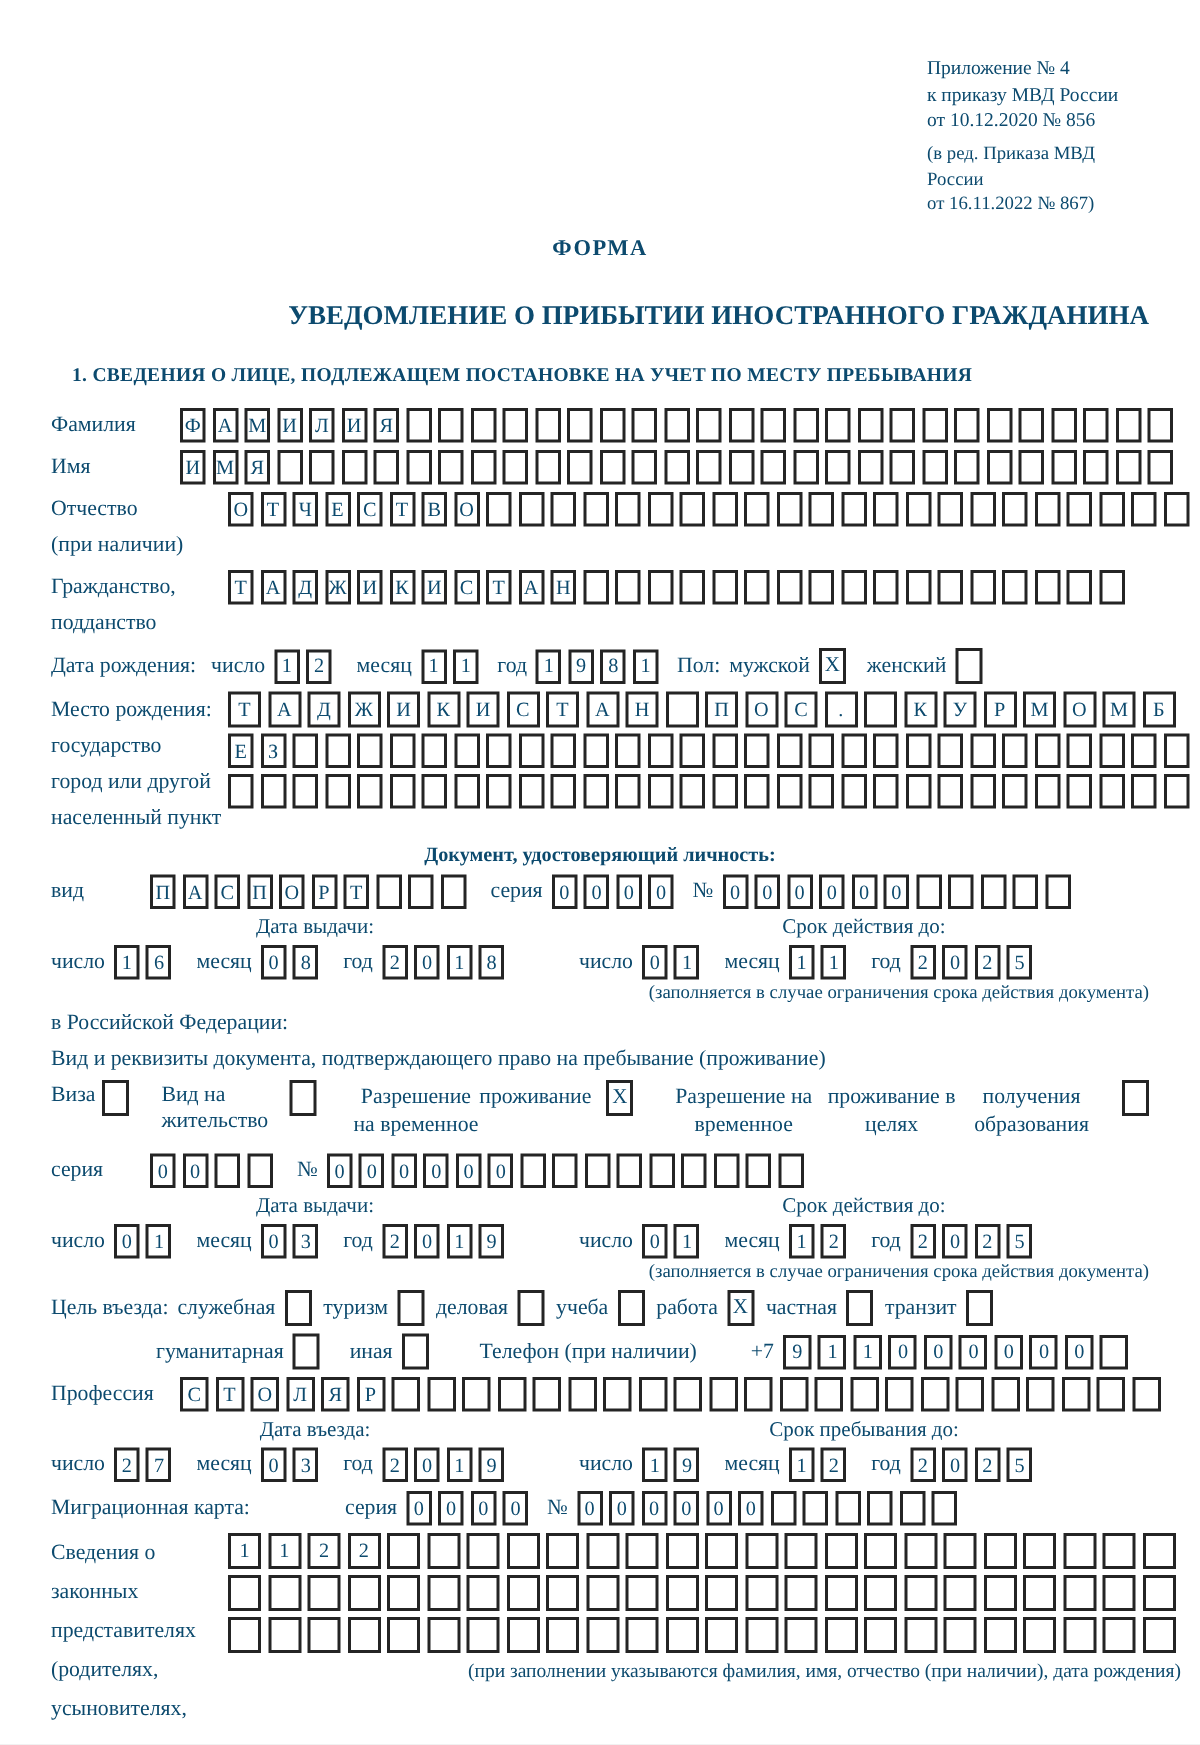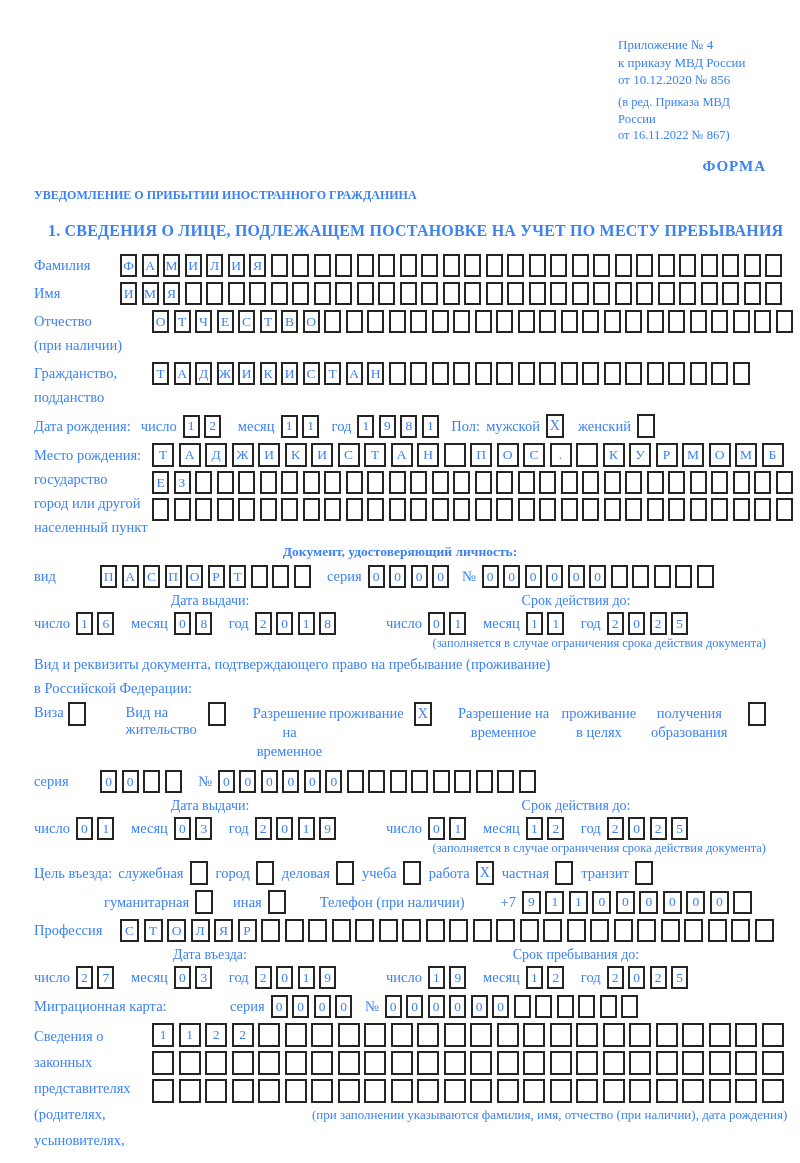"Приложение № 4" .page { color: #3b82f6 -> #0c4a6e }
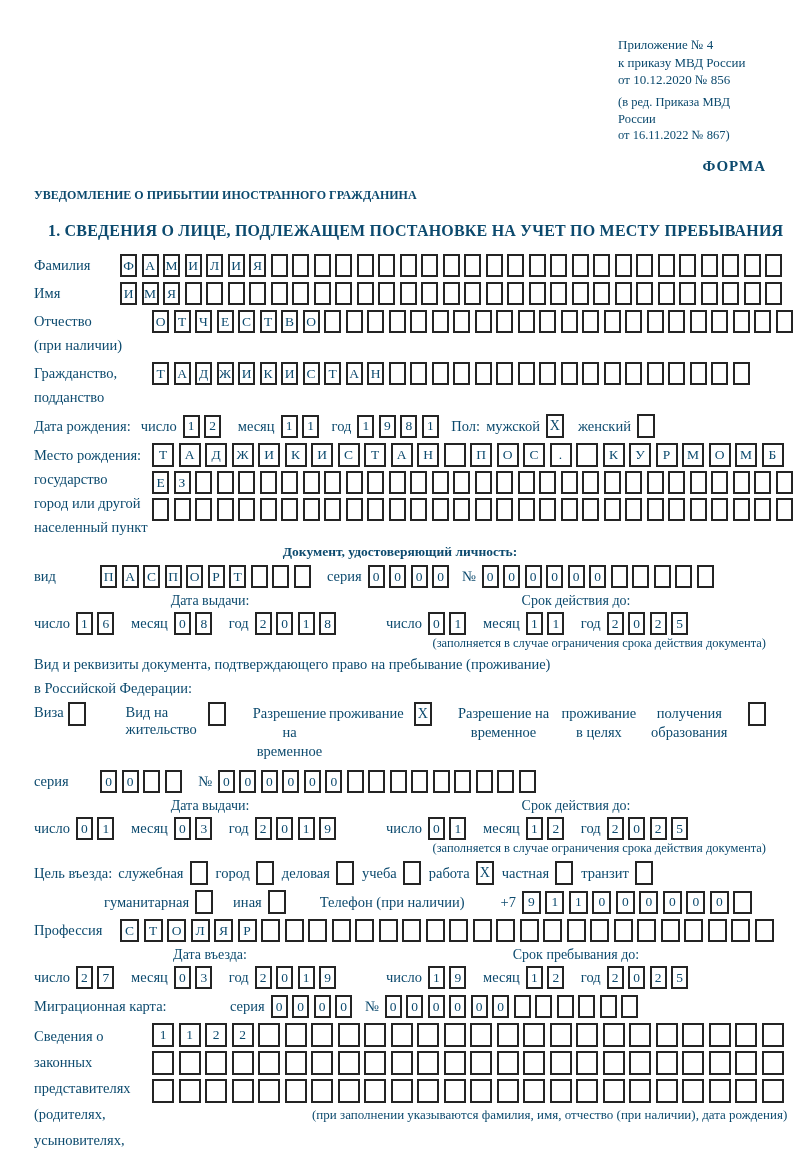"ФОРМА" .form-label { text-align: right -> center }
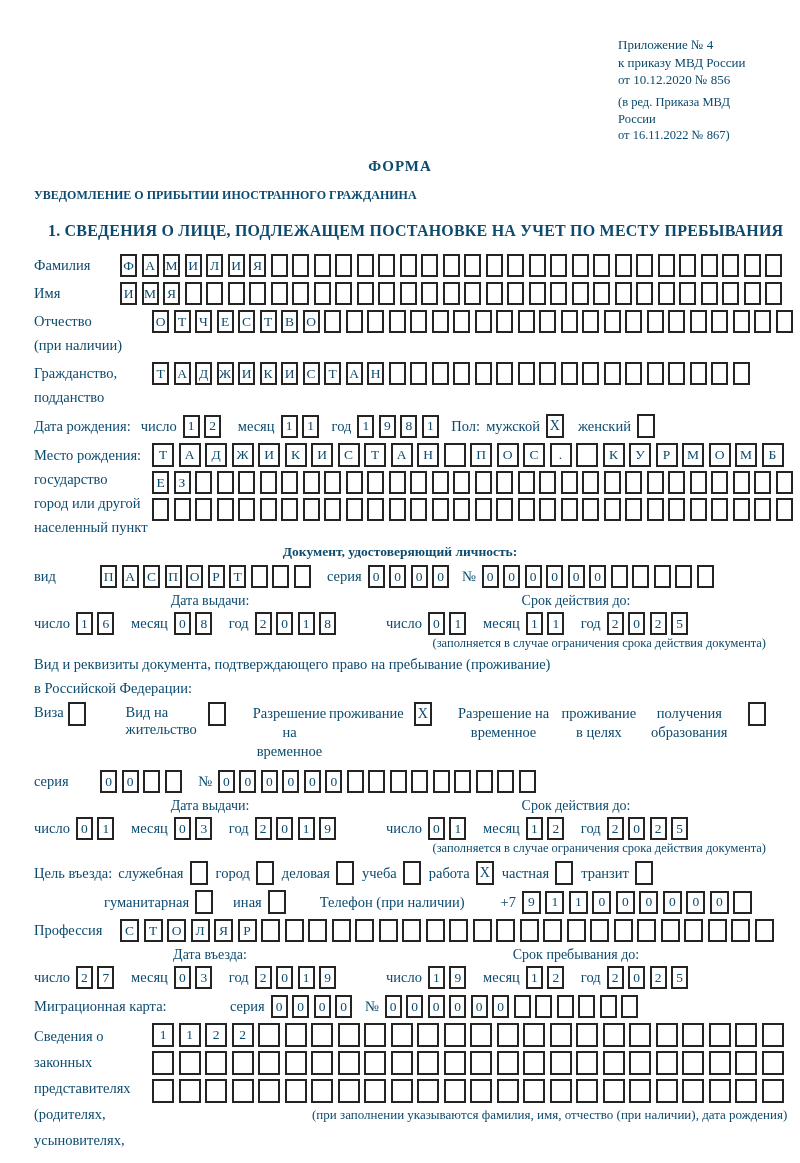"УВЕДОМЛЕНИЕ О ПРИБЫТИИ ИНОСТРАННОГО" .title { font-size: 12px -> 18px; margin-top: 11px -> 22px; text-align: left -> right }
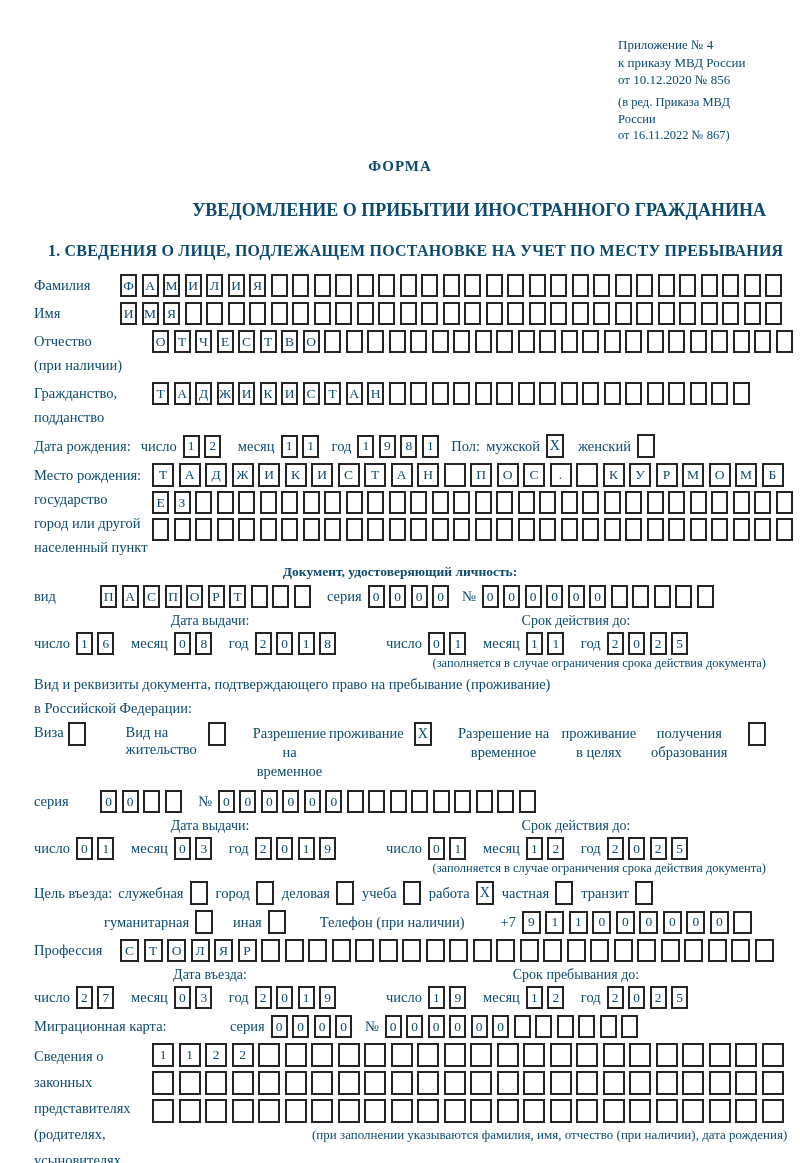"1. СВЕДЕНИЯ О ЛИЦЕ, ПОДЛЕЖАЩЕМ" .sec-heading { font-size: 16px -> 13px }
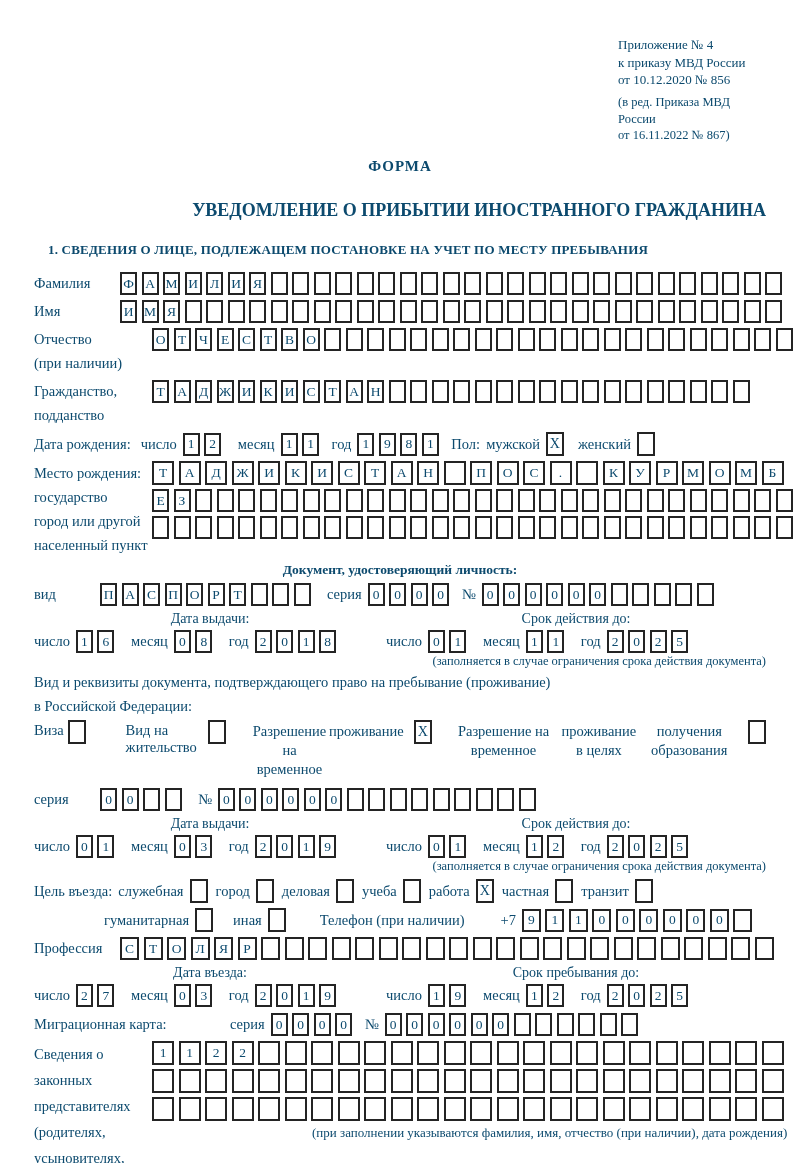"Вид и реквизиты документа," div.para { order: before "в Российской Федерации:" -> after "в Российской Федерации:" }
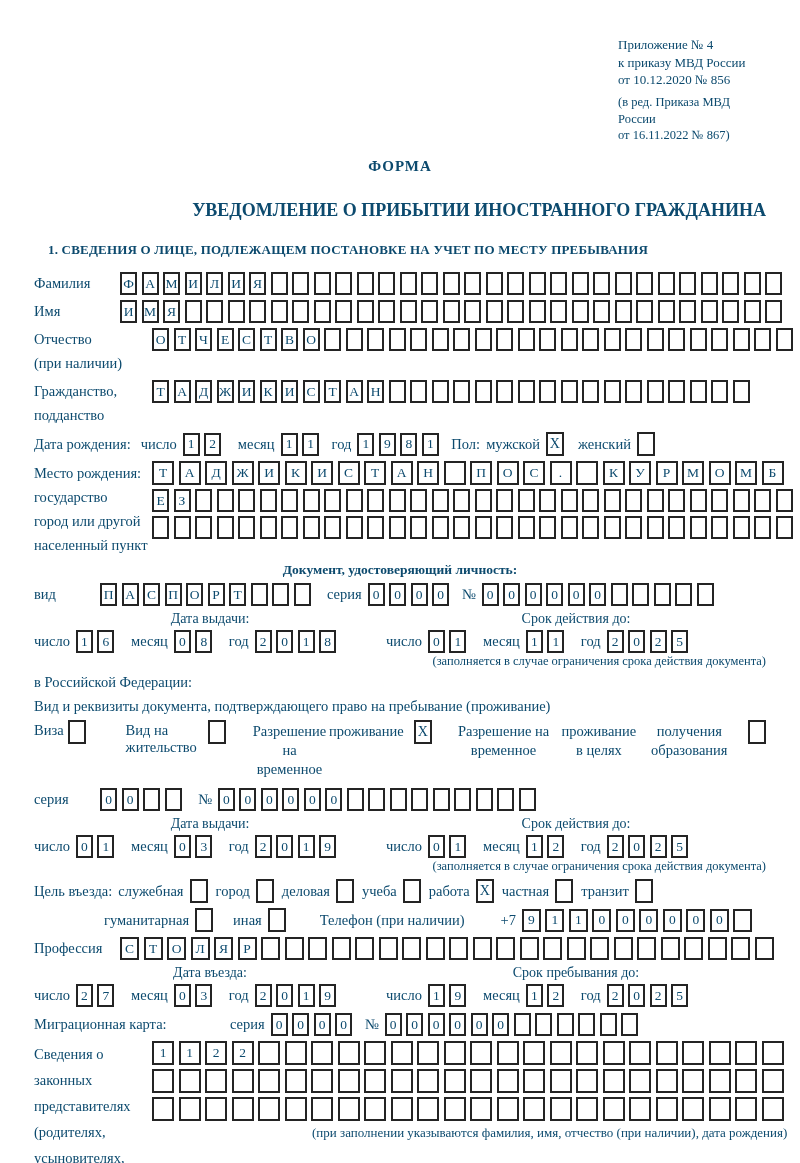"Вид на жительство" div.pitem { margin-left: 40px -> 22px }
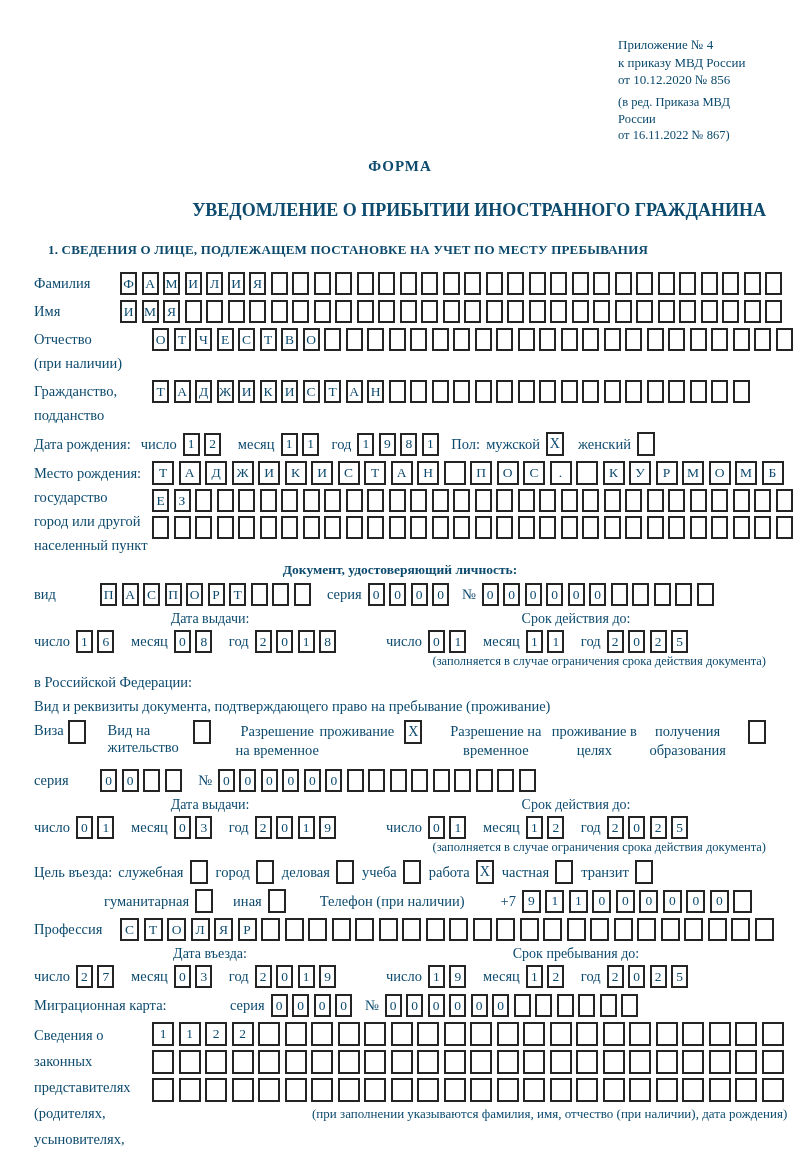"город" span.slbl { text: город -> туризм }
